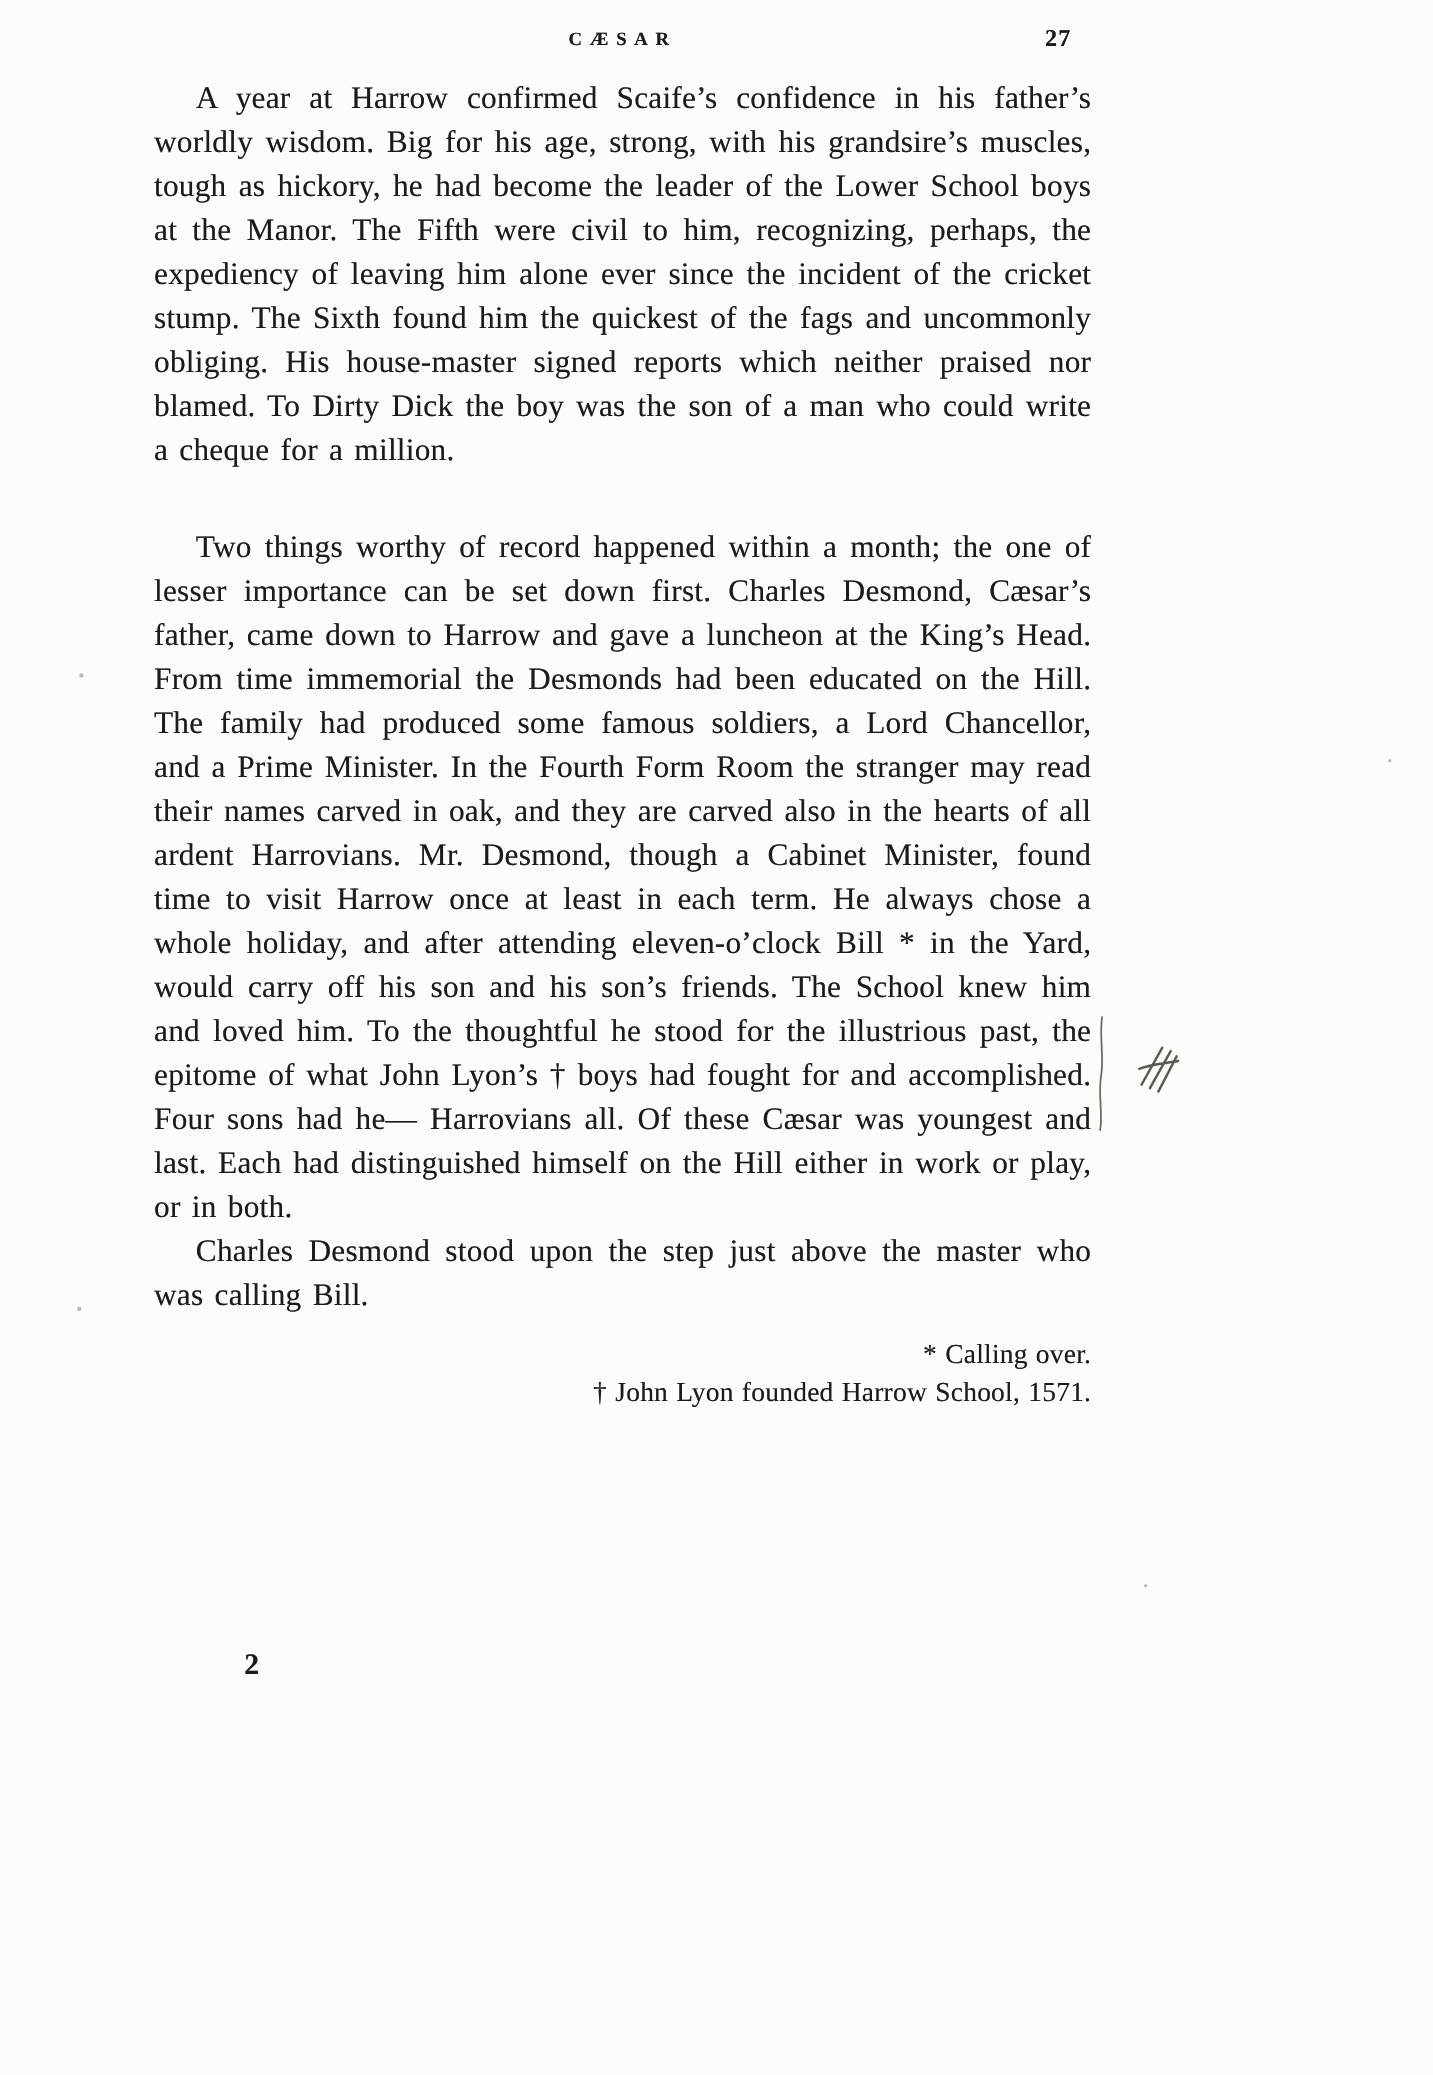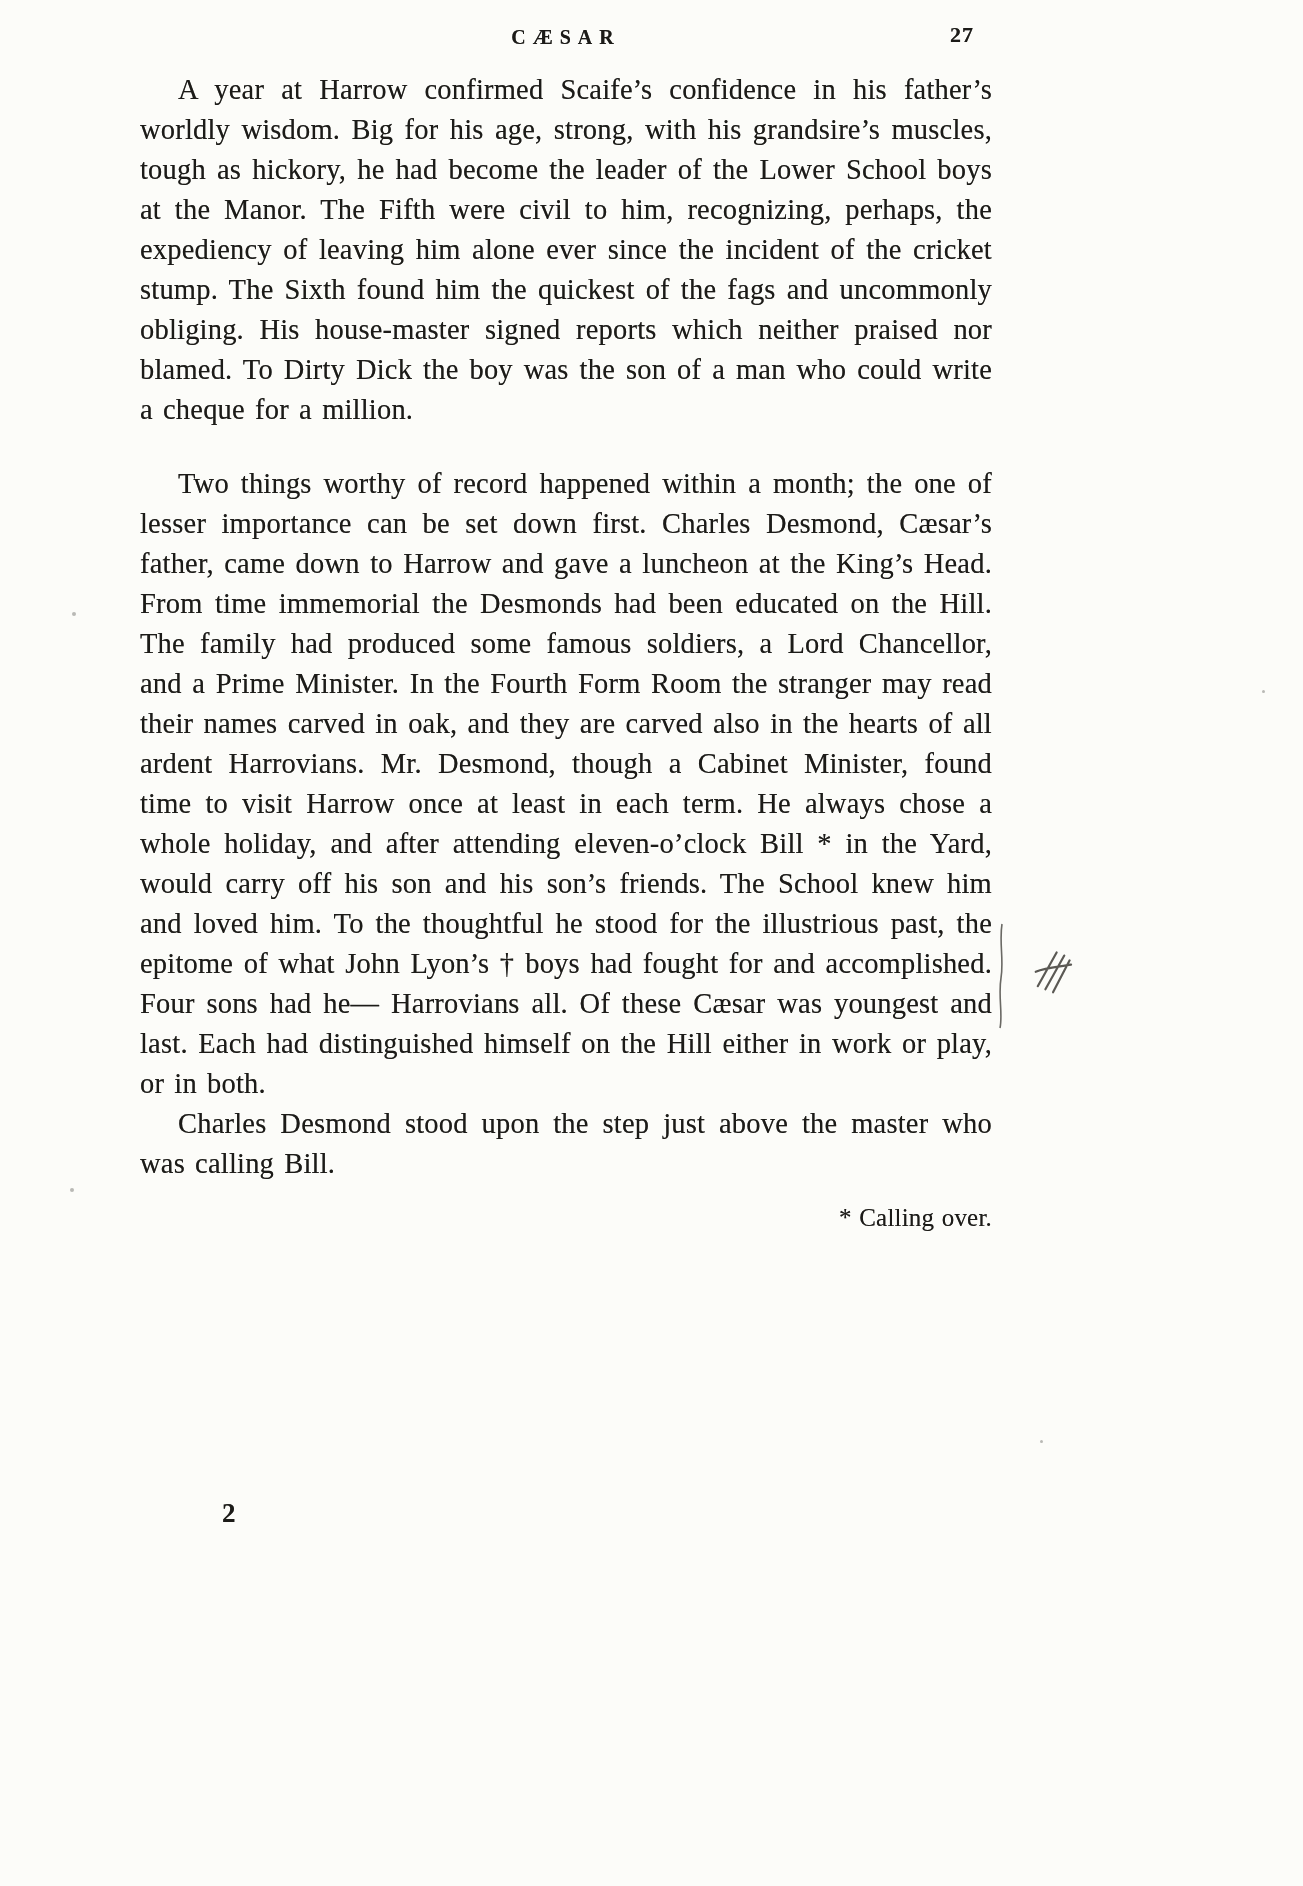"CÆSAR" .running-title { font-size: 20px -> 17px }
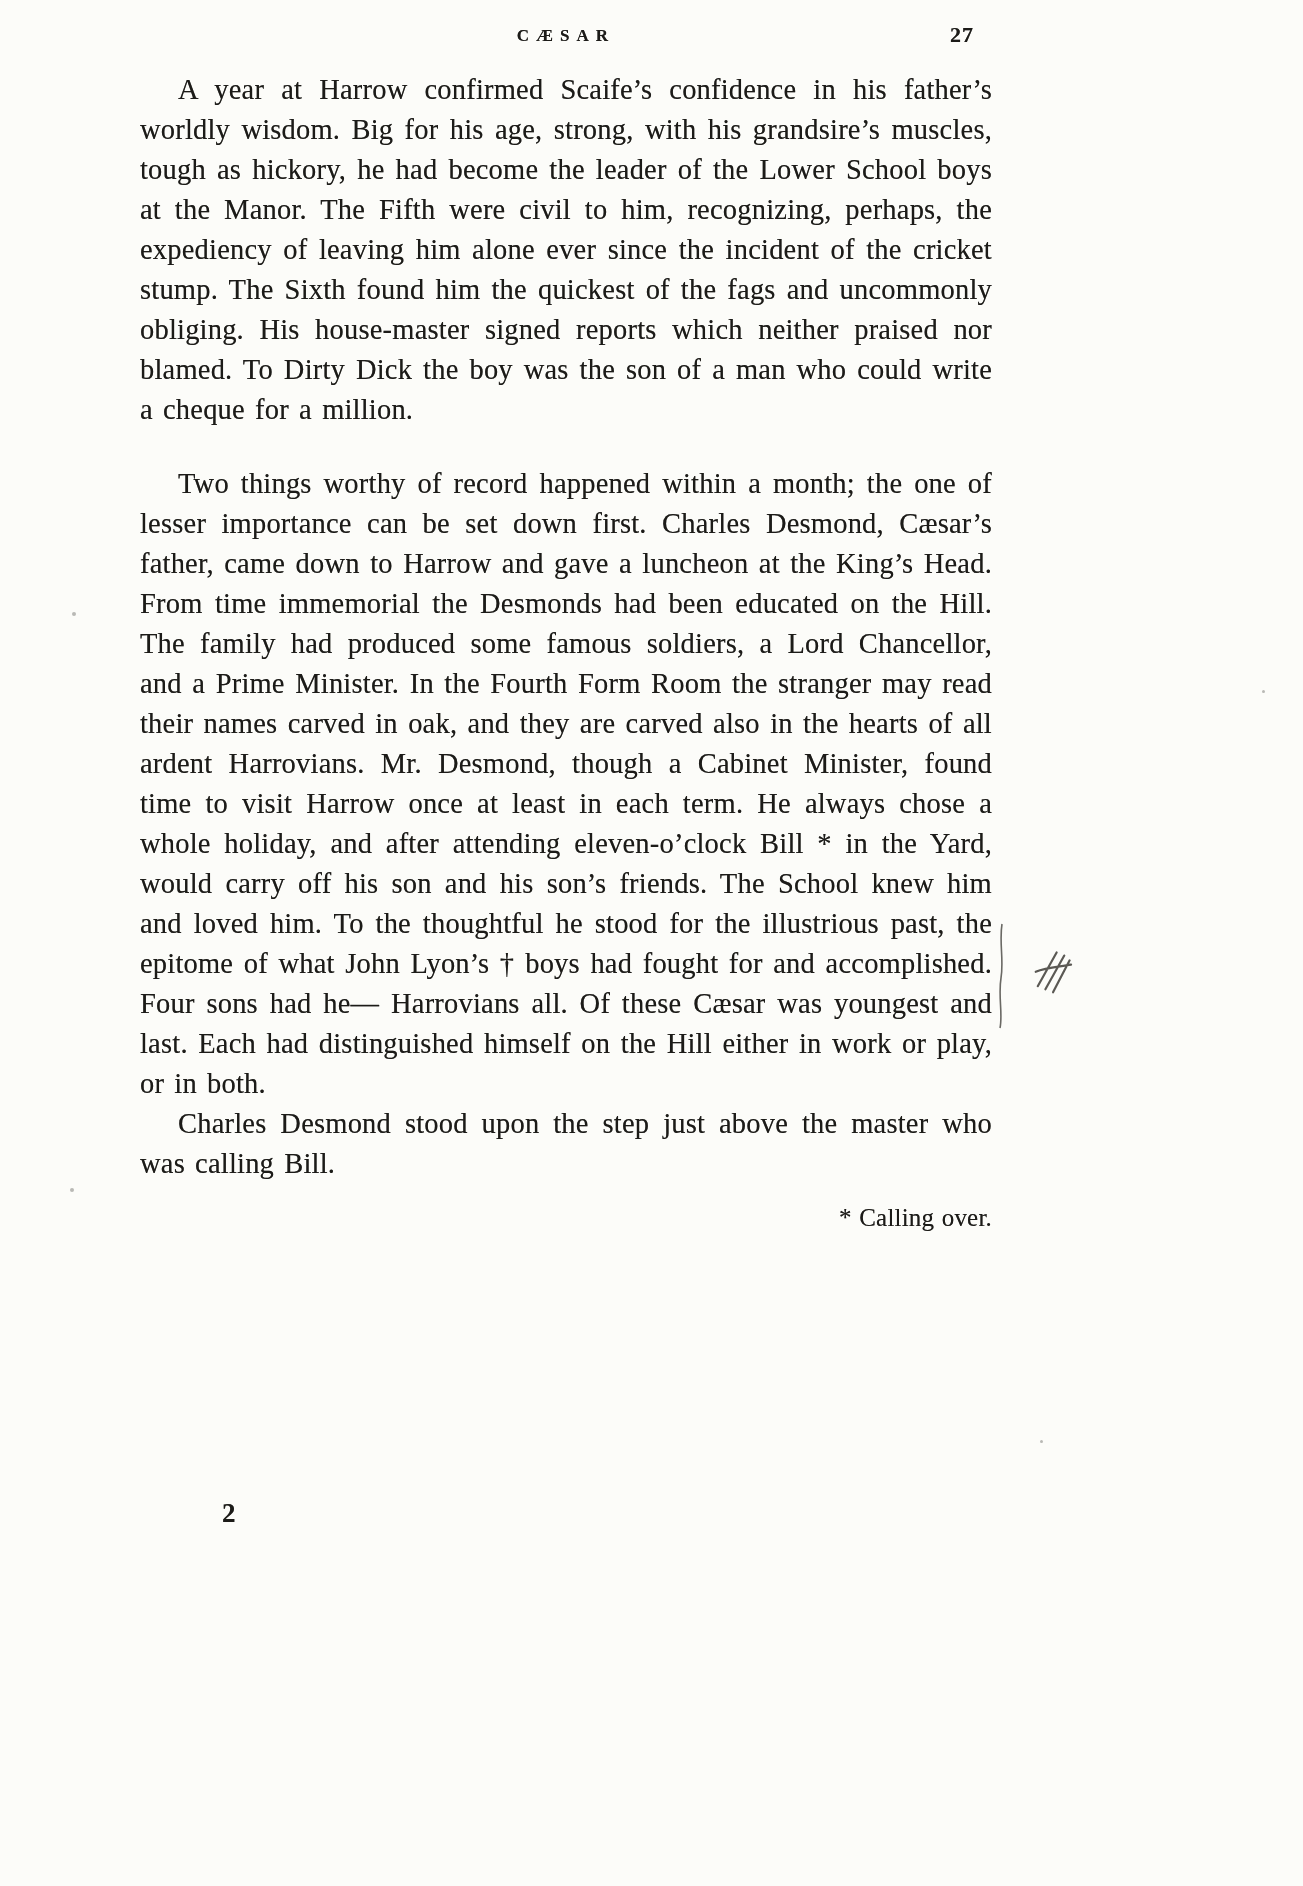"Two things worthy of record" .para.section-break { margin-top: 34px -> 48px }
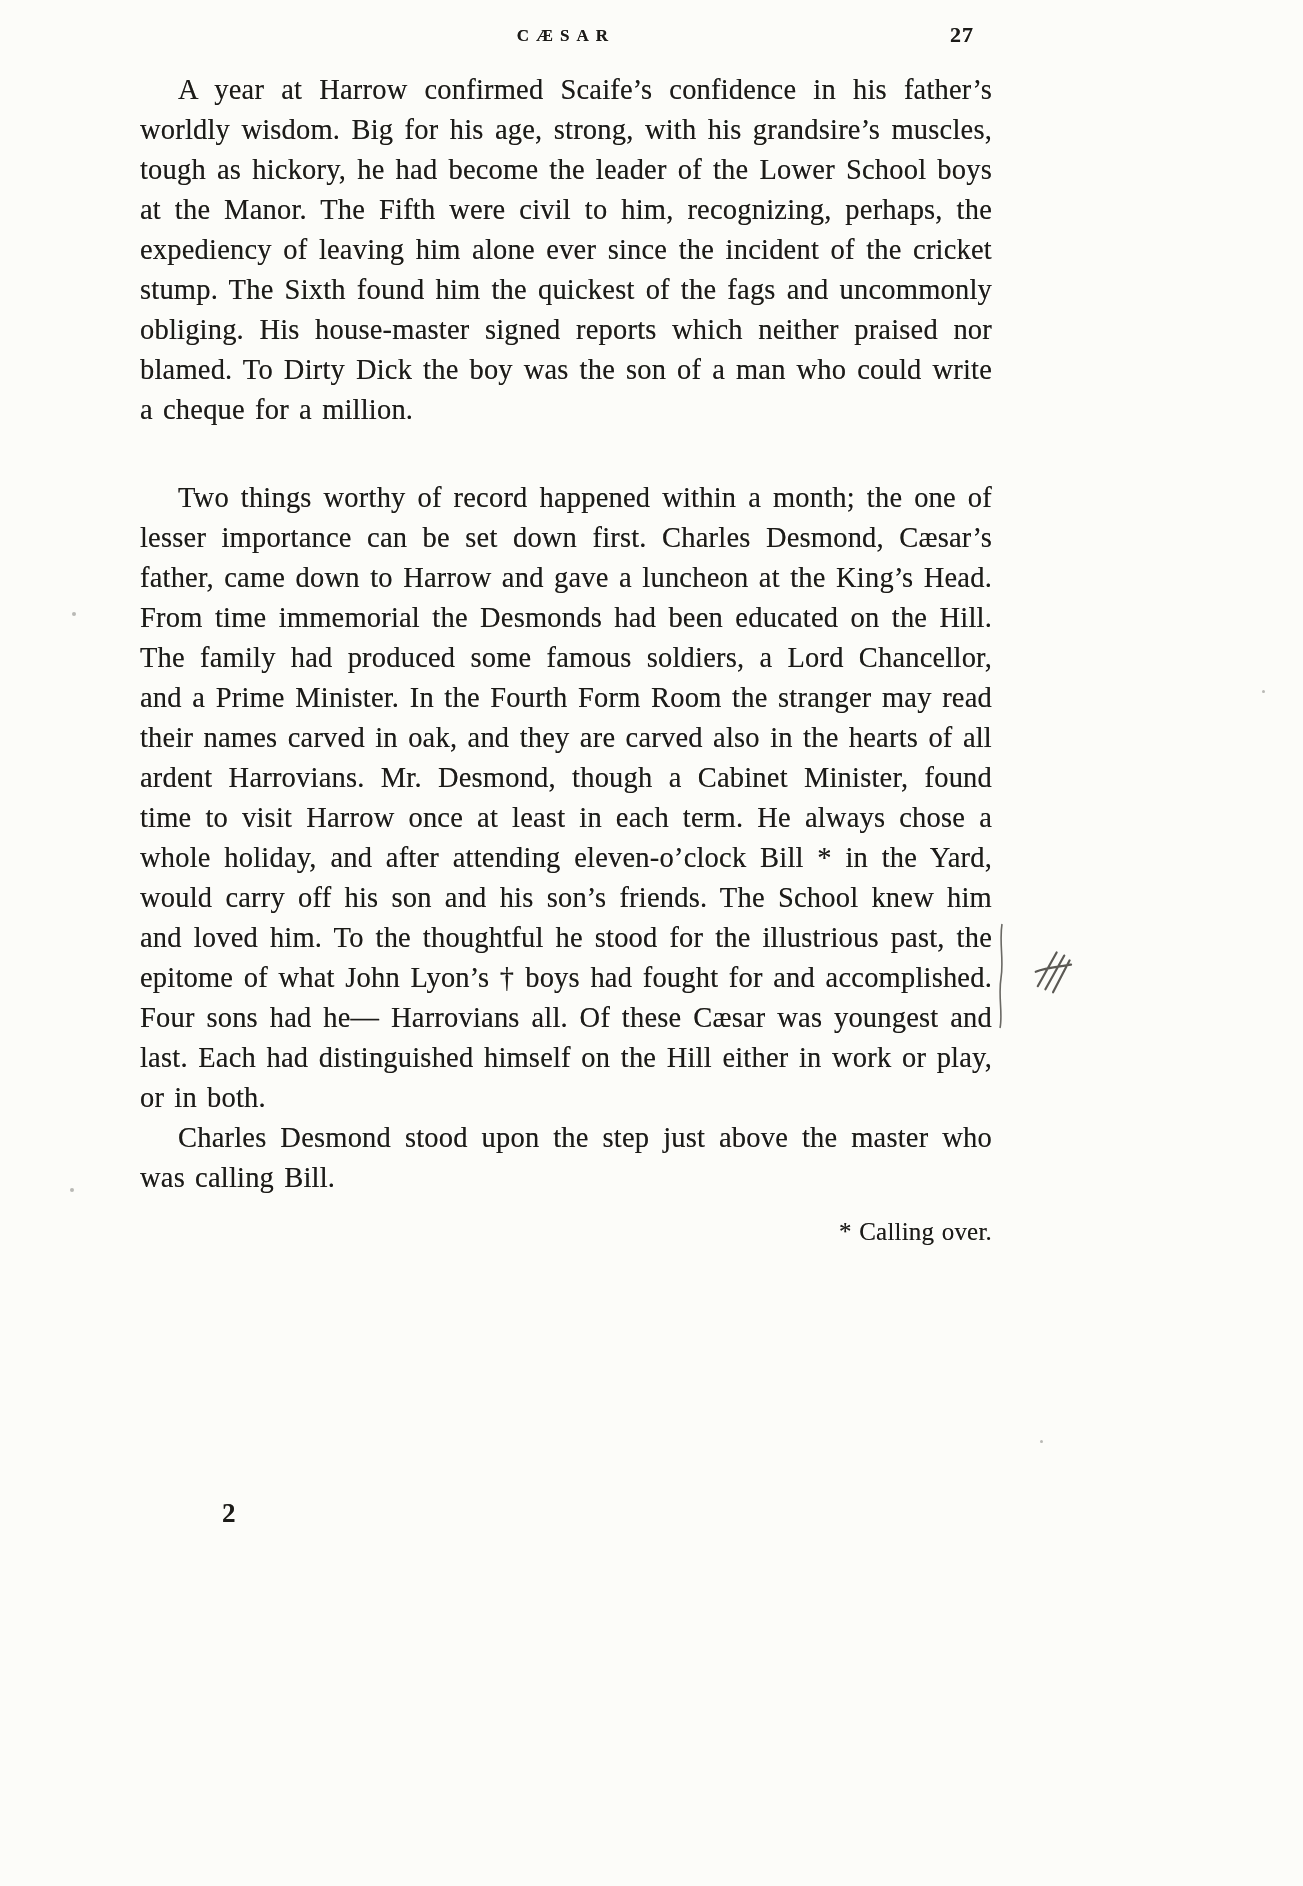"† John Lyon founded Harrow" p.footnote { html: none -> <p>† John Lyon founded Harrow School, 1571.</p> }
